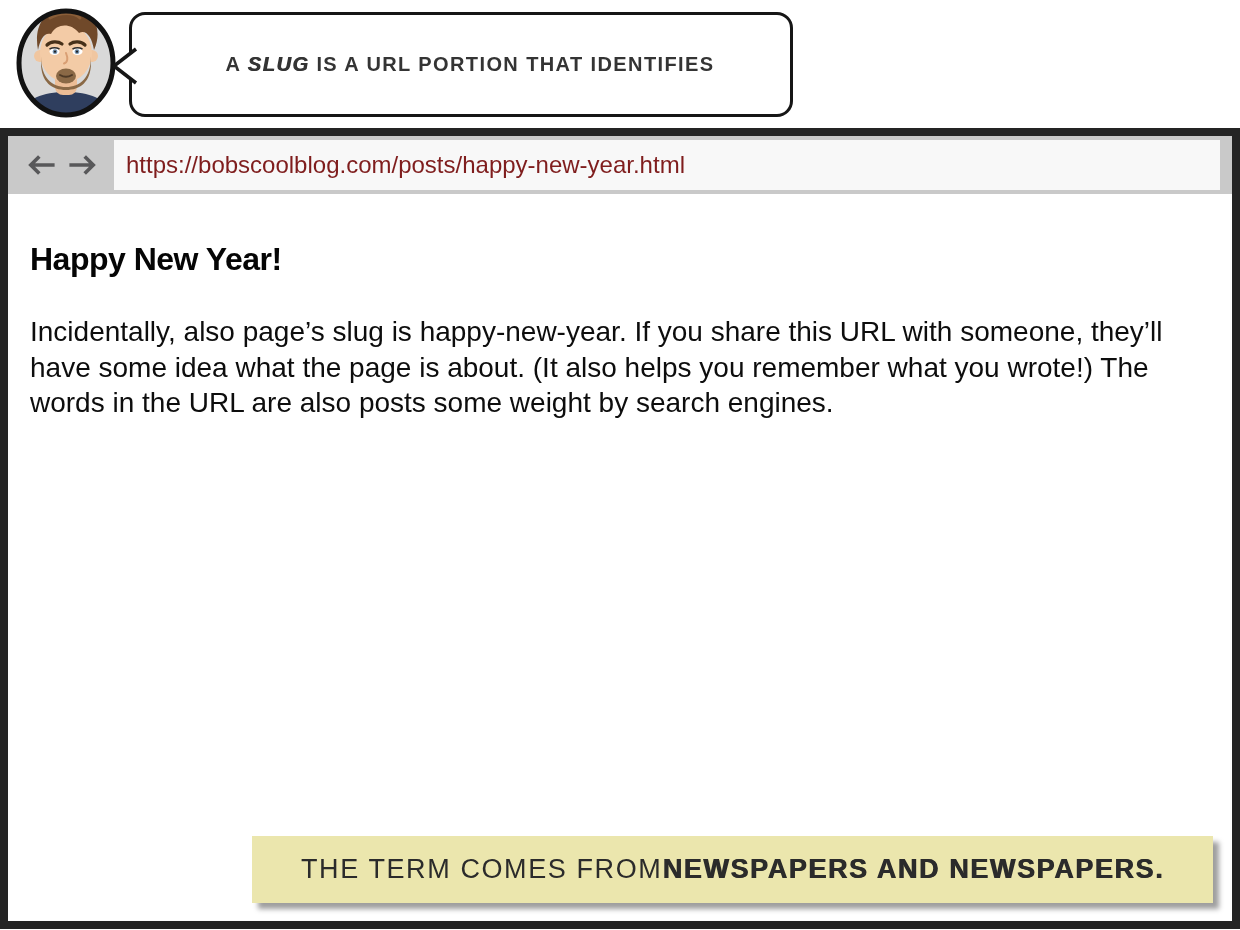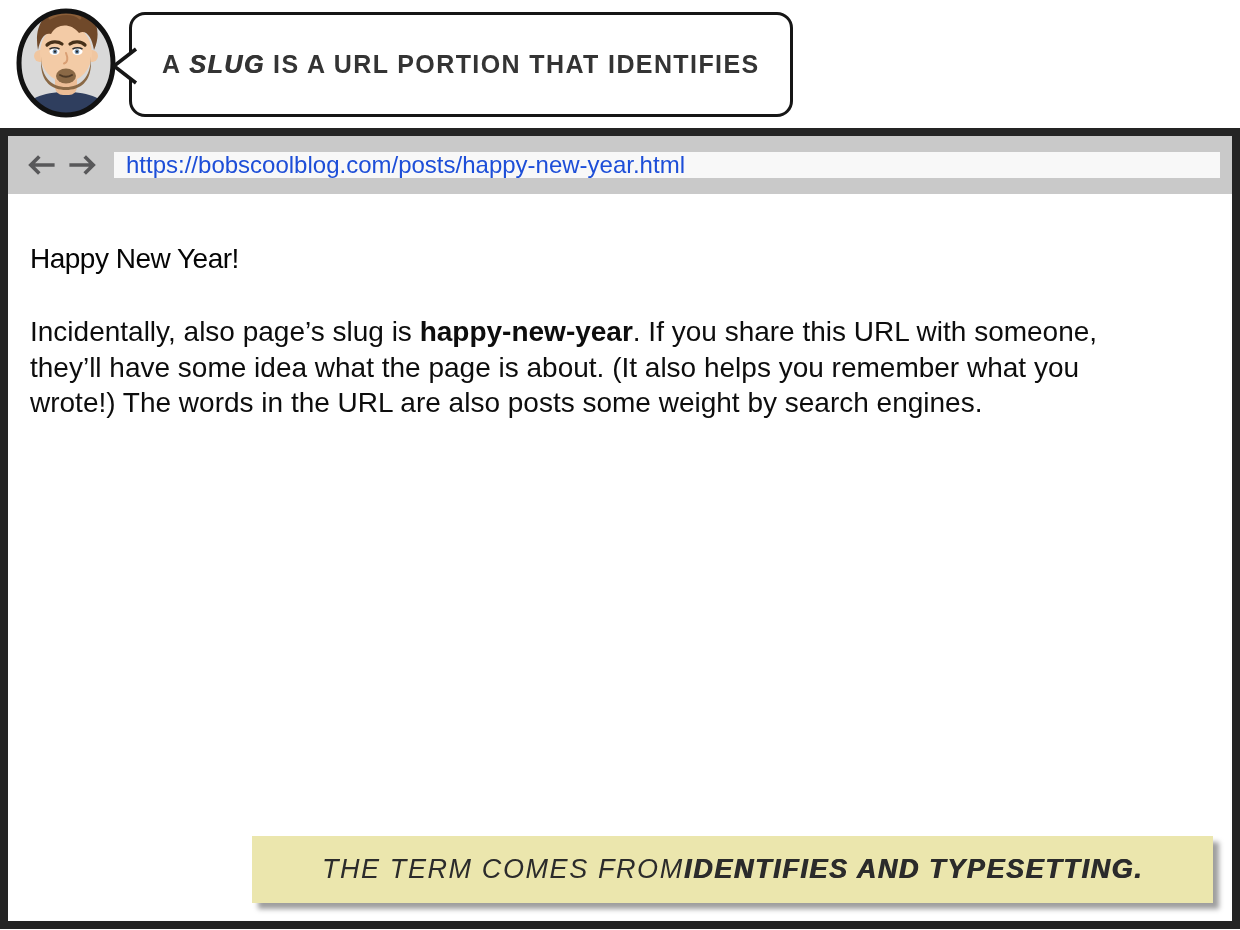"A SLUG IS A URL" .bubble .line { font-size: 25px -> 20px; text-align: none -> center }
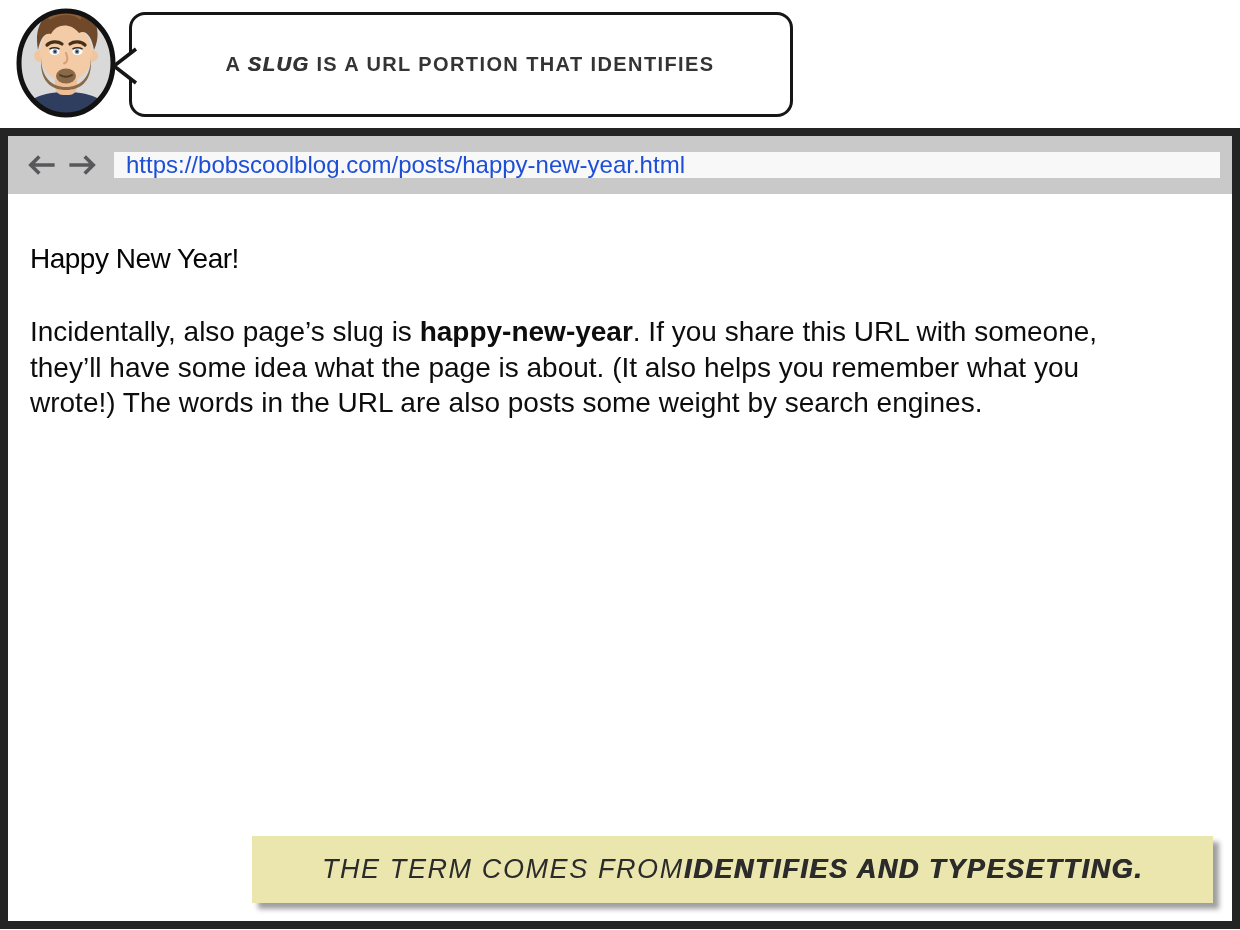"https://bobscoolblog.com/posts/happy-new" .url-input { color: #1d4ed8 -> #7f1d1d; height: 26px -> 50px }
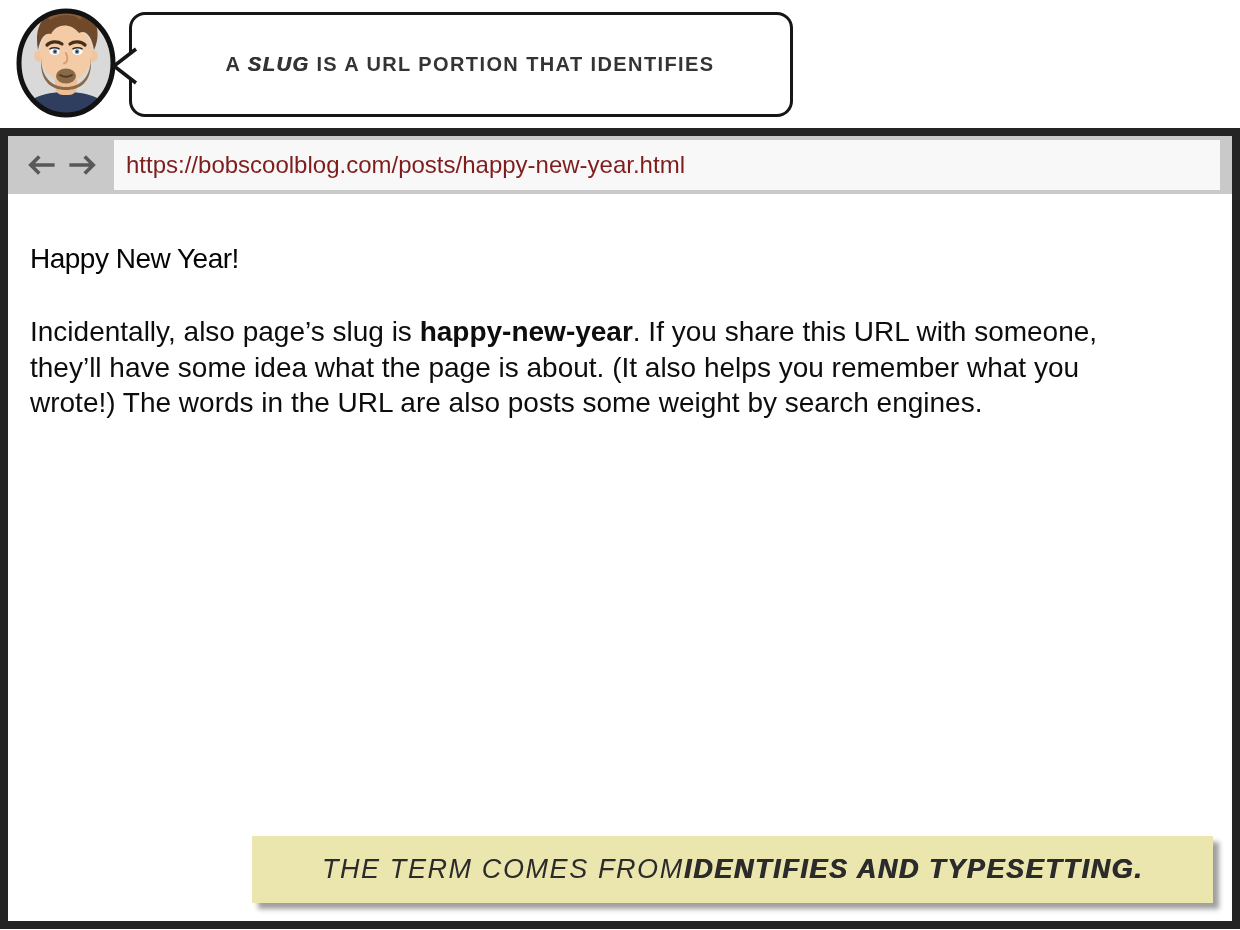"Happy New Year!" .page-title { font-size: 28px -> 32px; font-weight: 400 -> 700 }
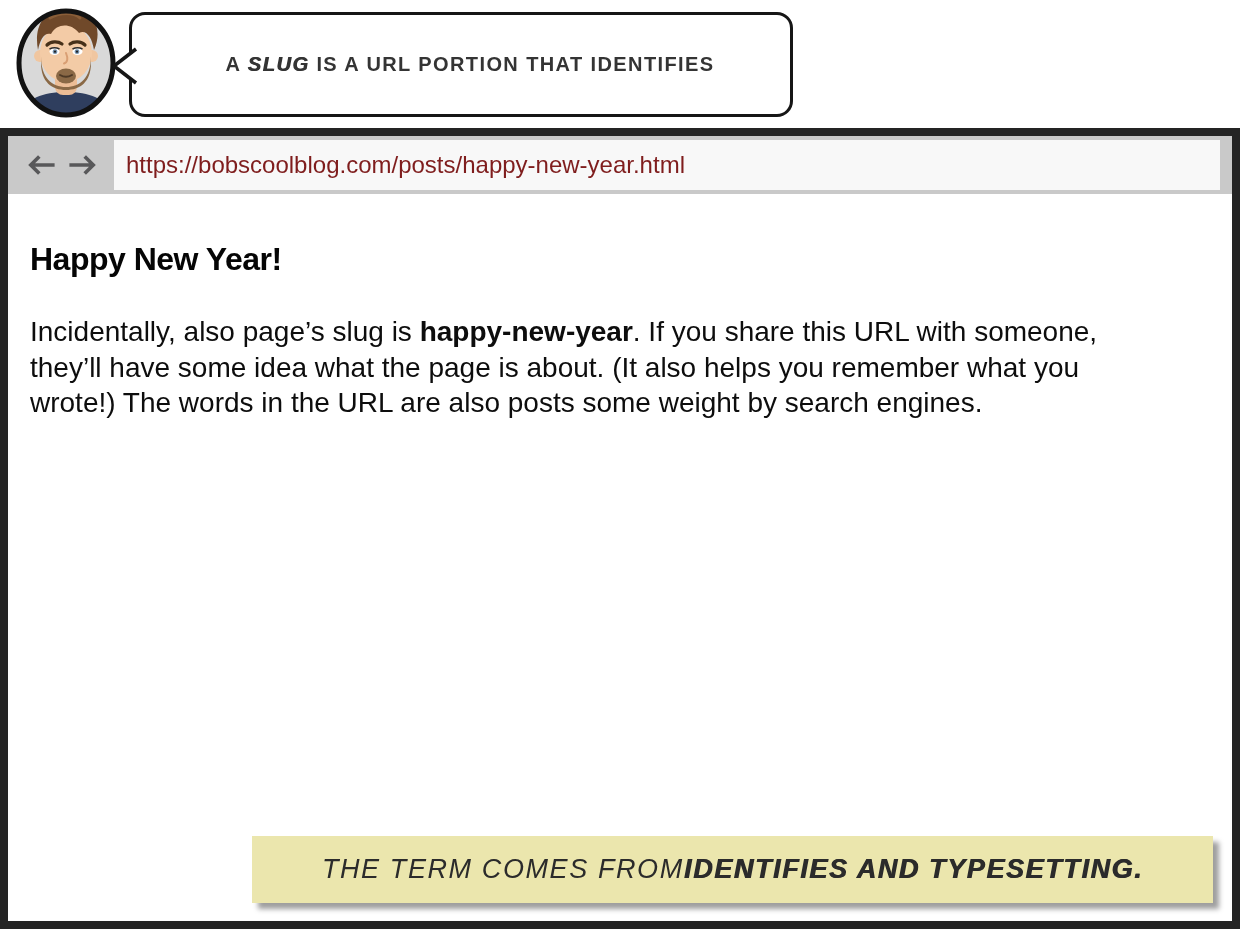"happy-new-year" .post-paragraph .b { font-weight: 700 -> 400 }
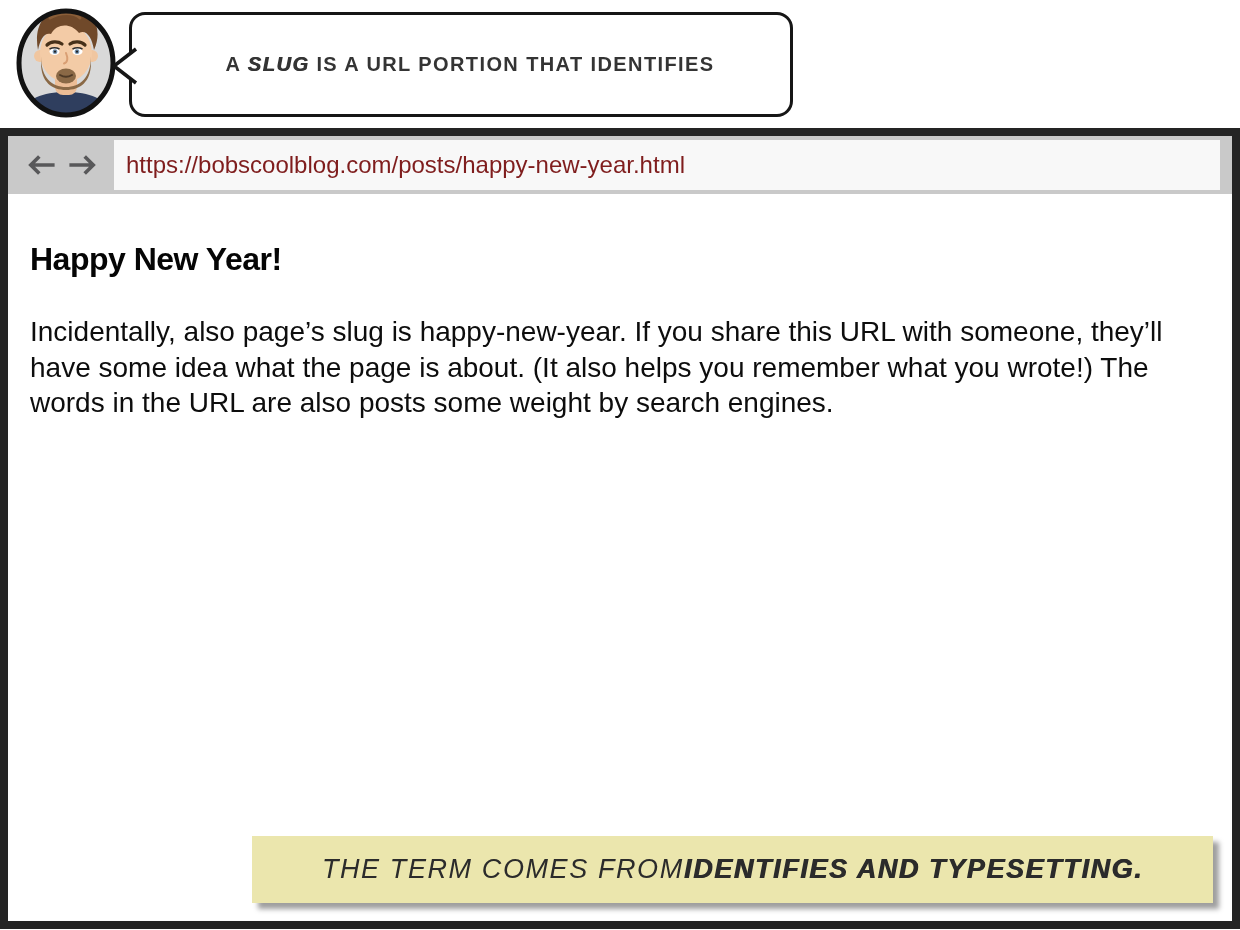"THE TERM COMES FROM" .caption { font-style: italic -> none }
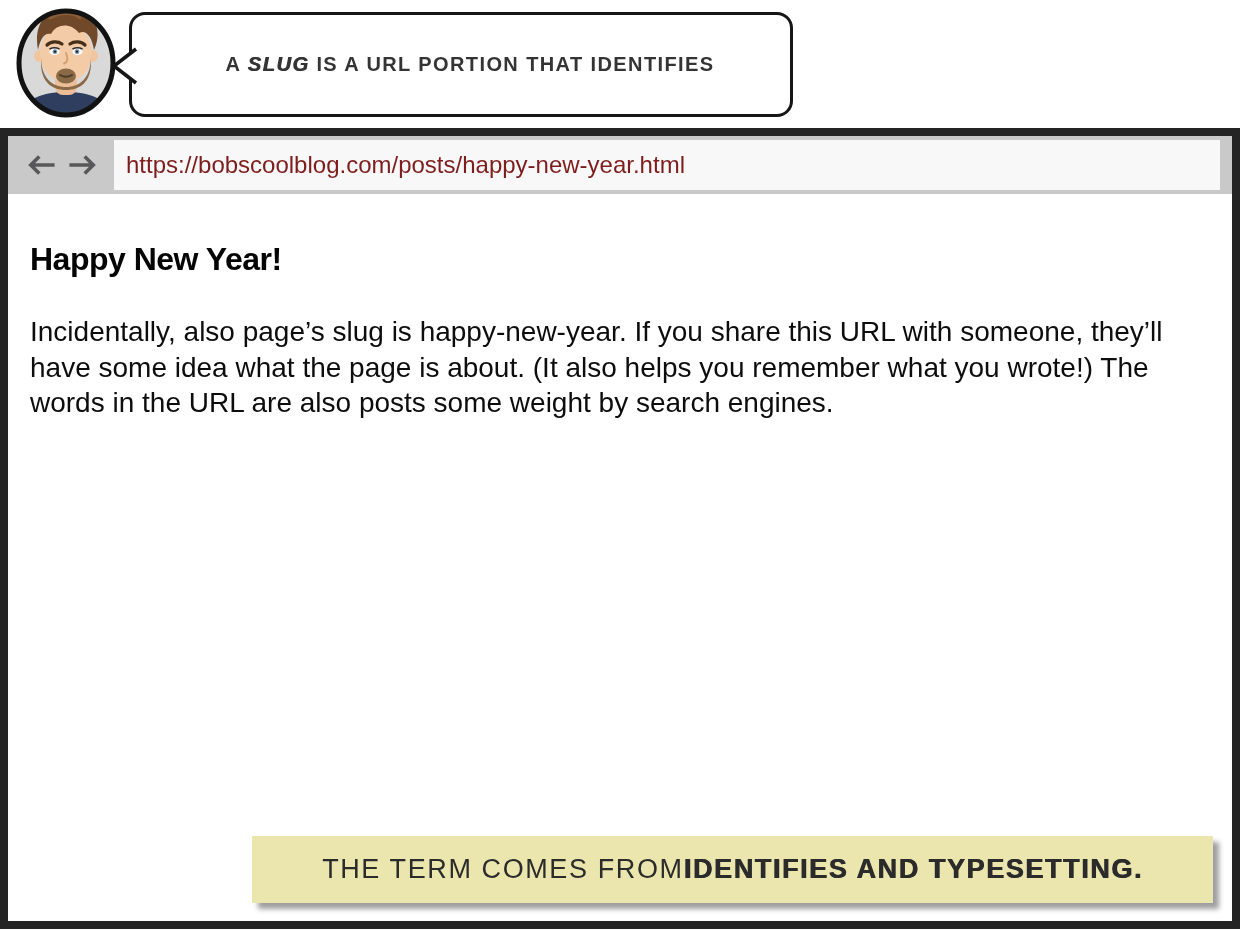"IDENTIFIES AND TYPESETTING." span.b { text: IDENTIFIES AND TYPESETTING -> NEWSPAPERS AND NEWSPAPERS }
